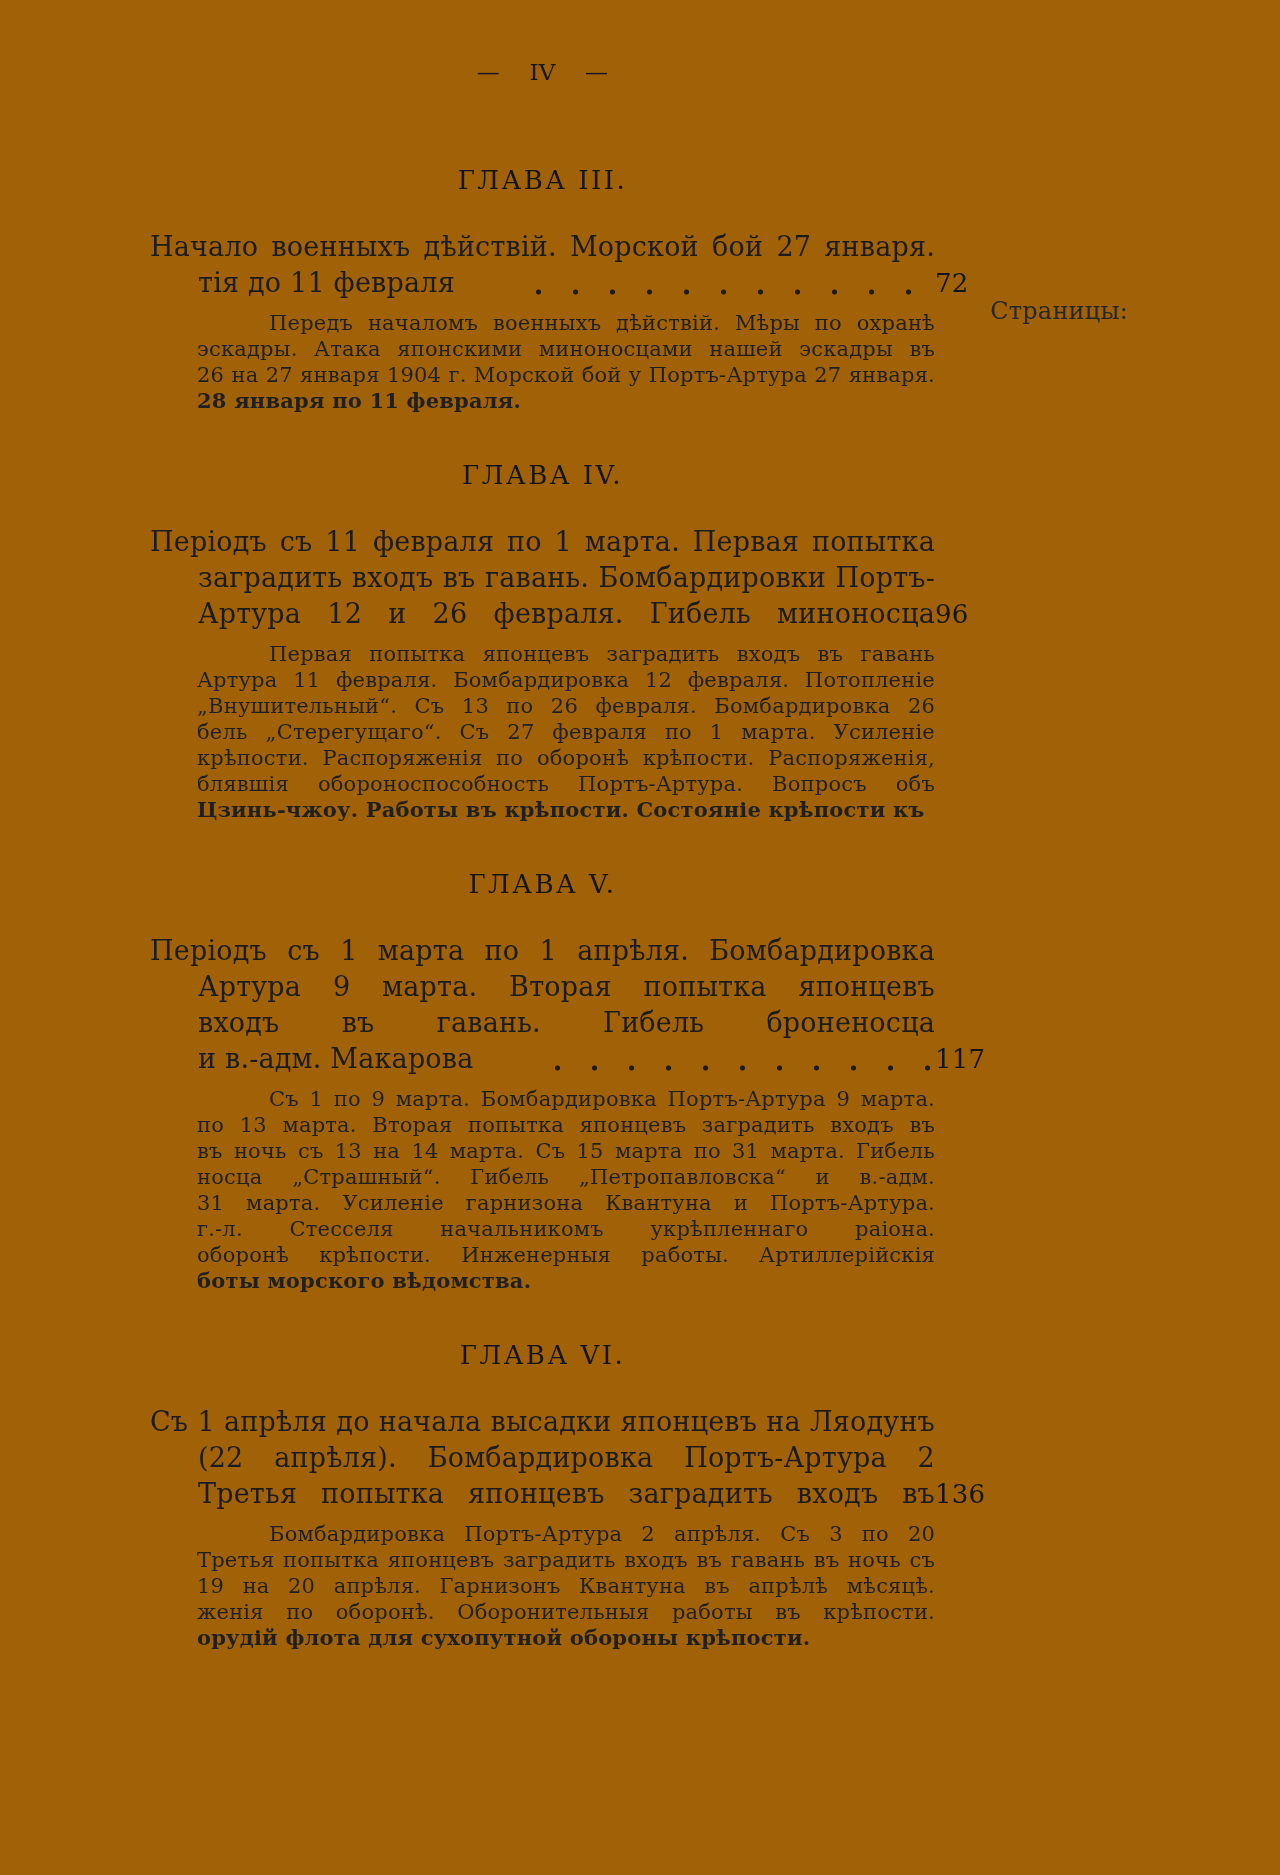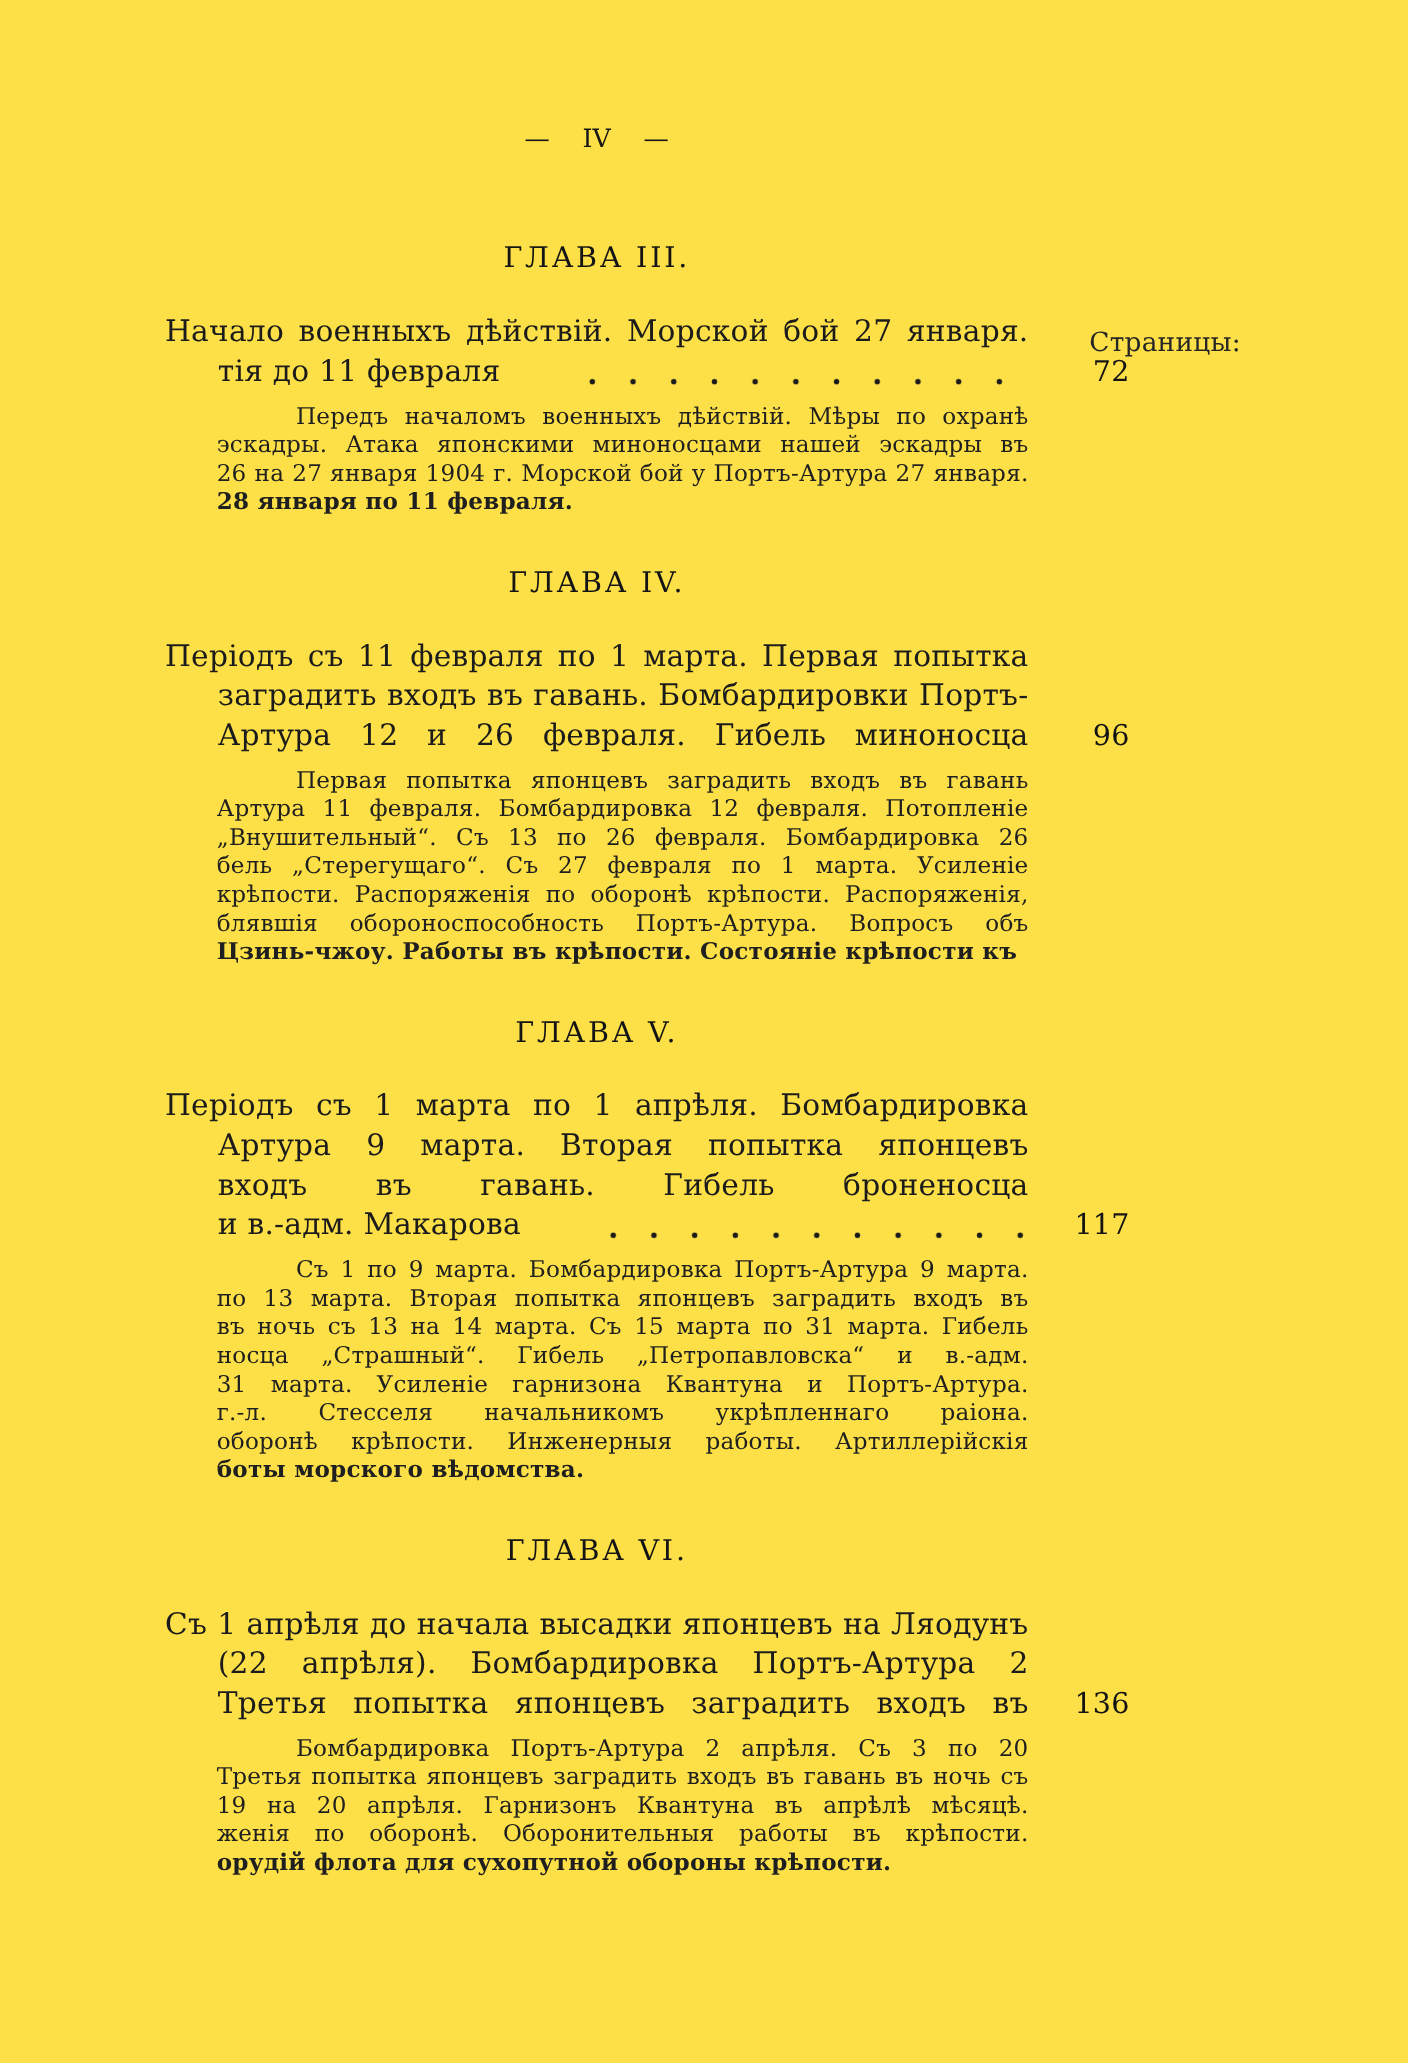"— IV —" .page { background: #fde047 -> #a16207; padding-top: 114px -> 59px }
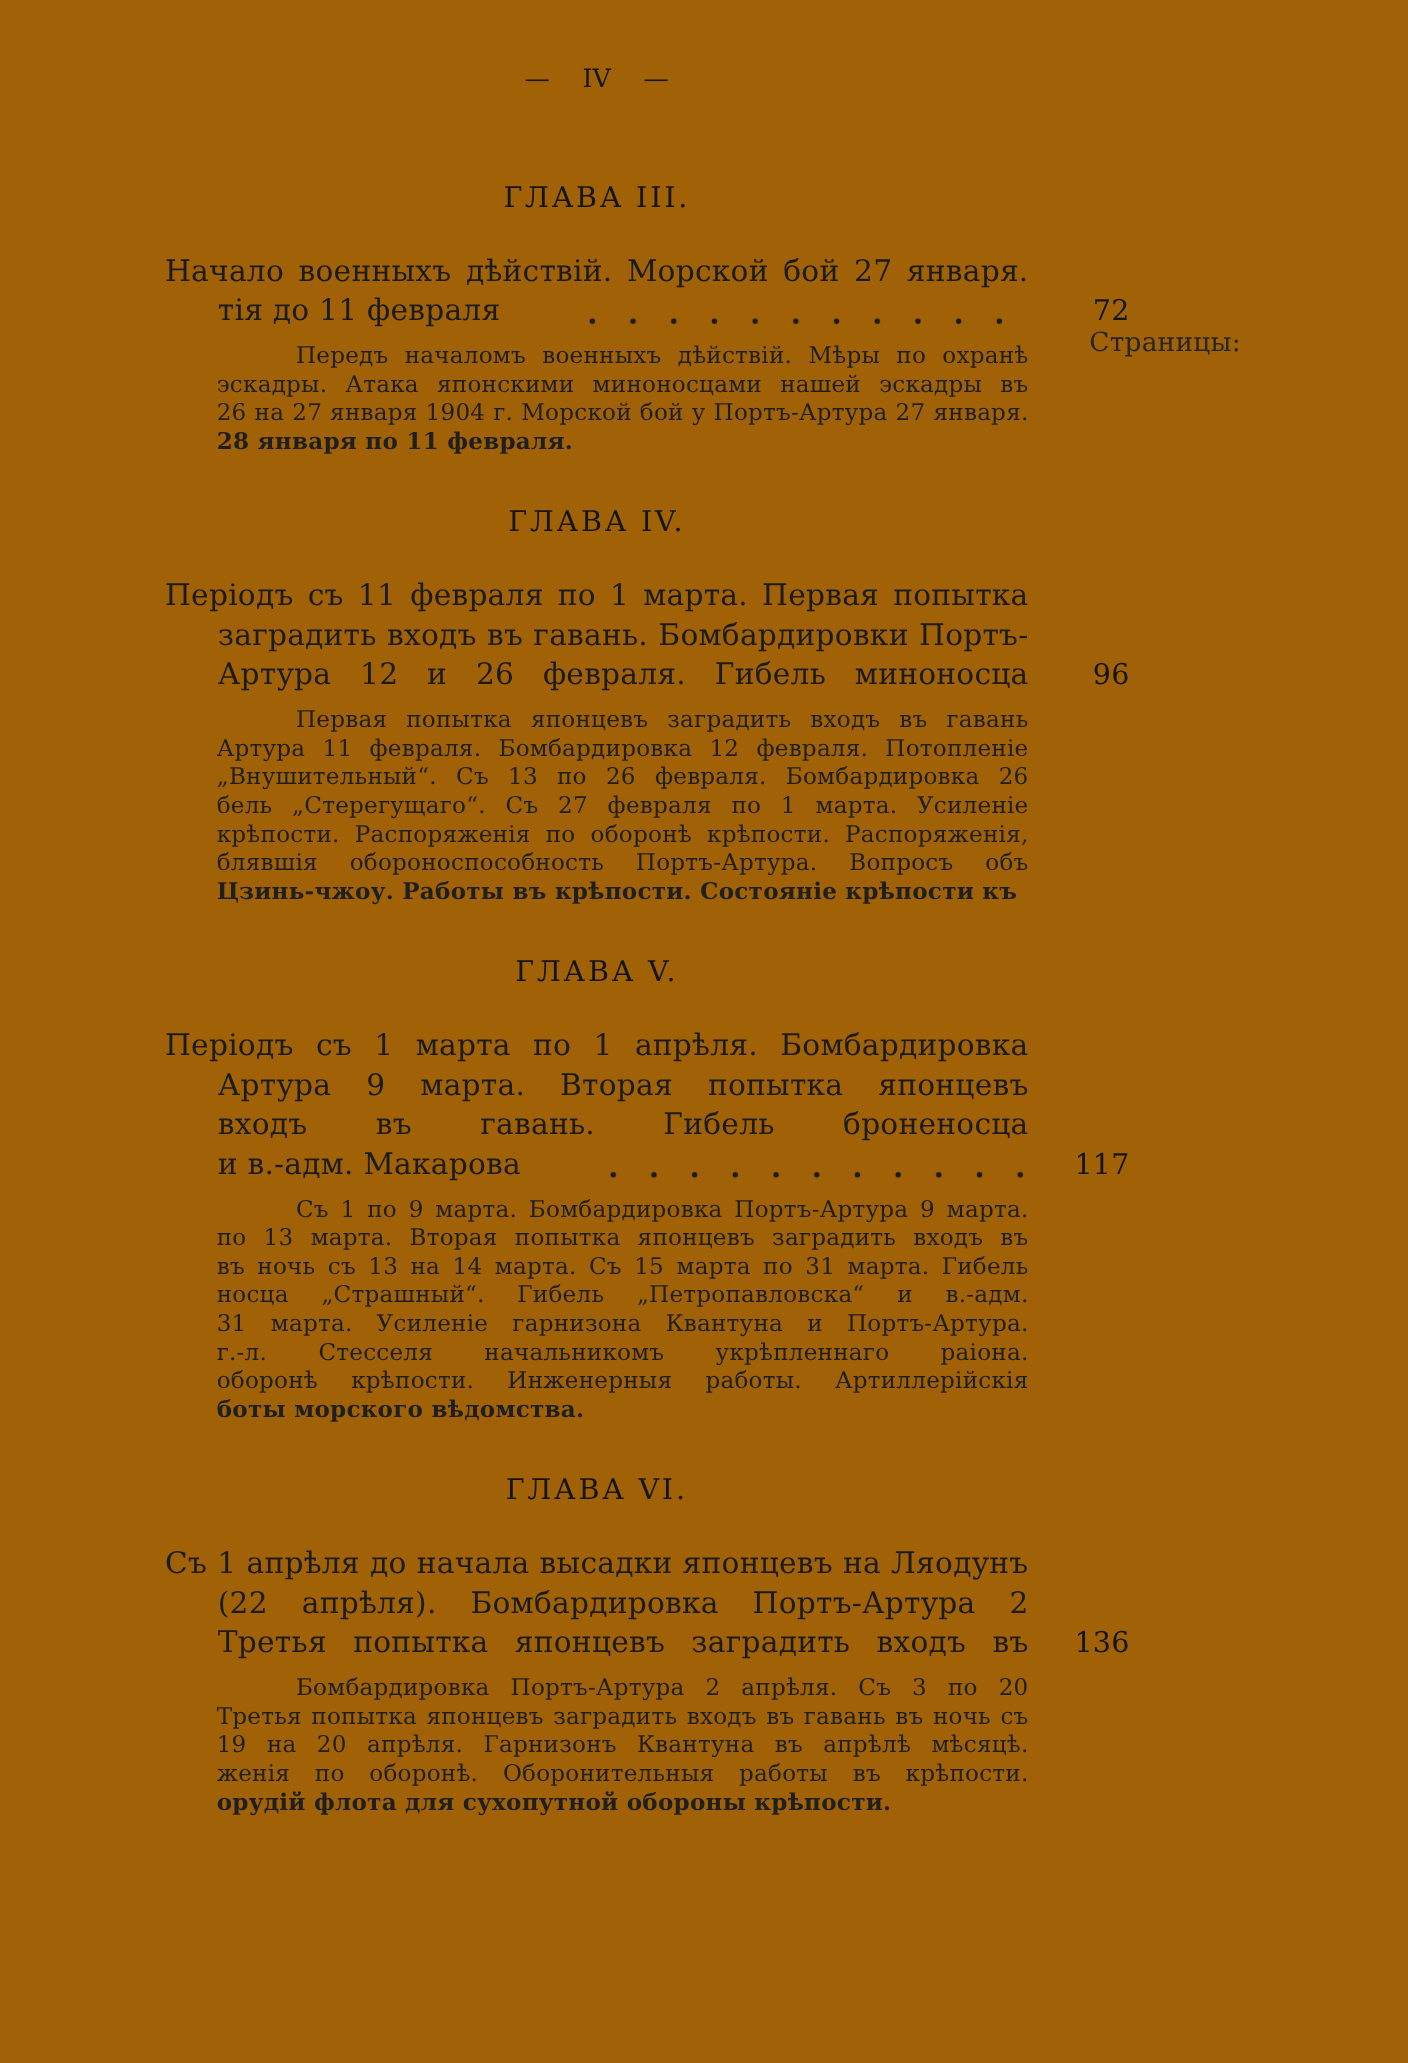"72" .pagenum { text-align: right -> left }
